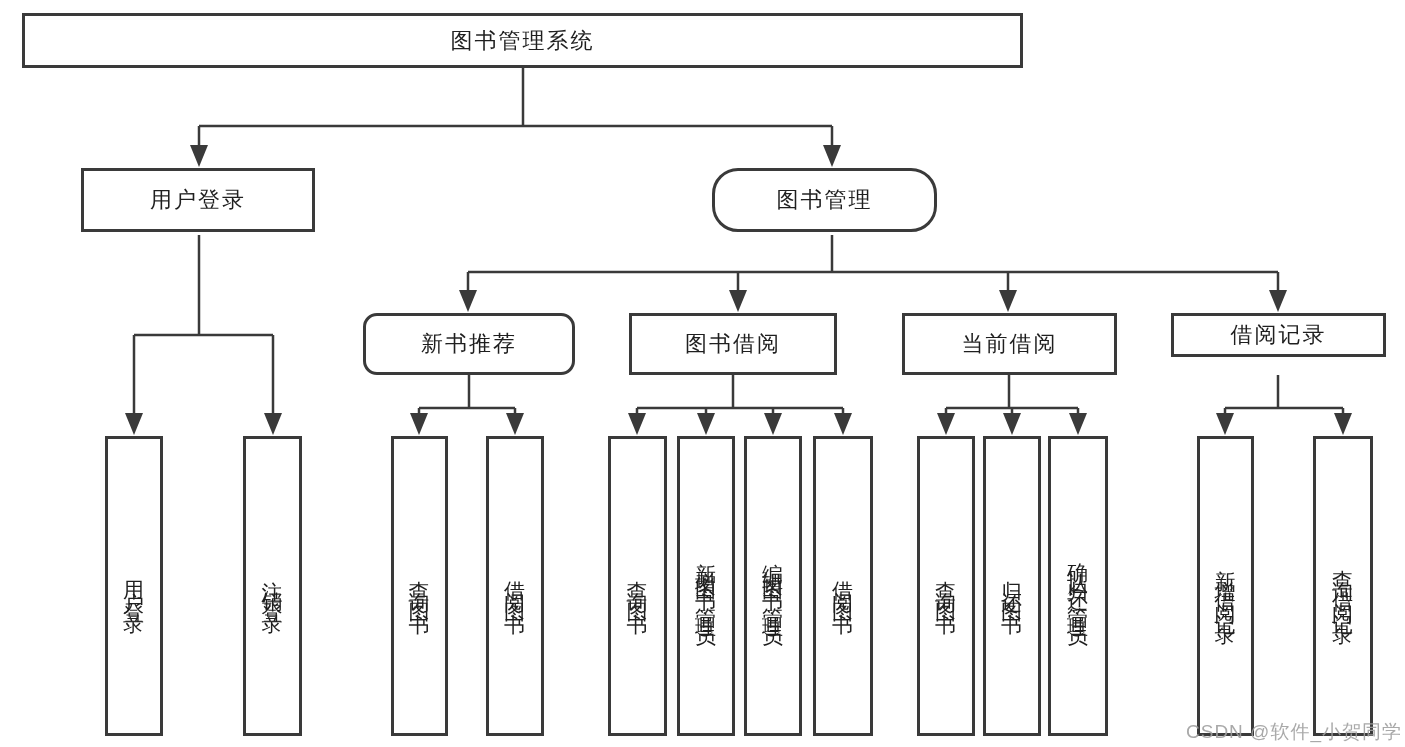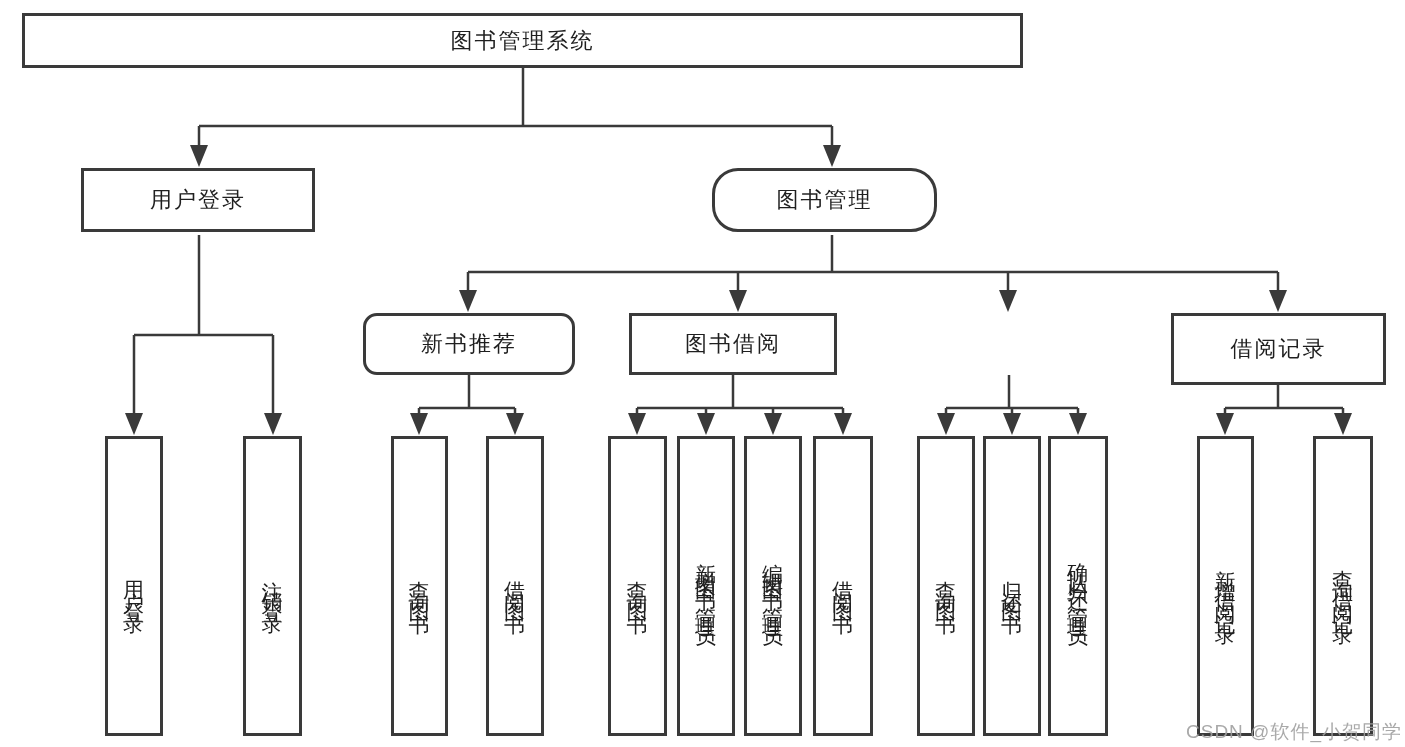"当前借阅" div.node { html: none -> <div>当前借阅</div> }
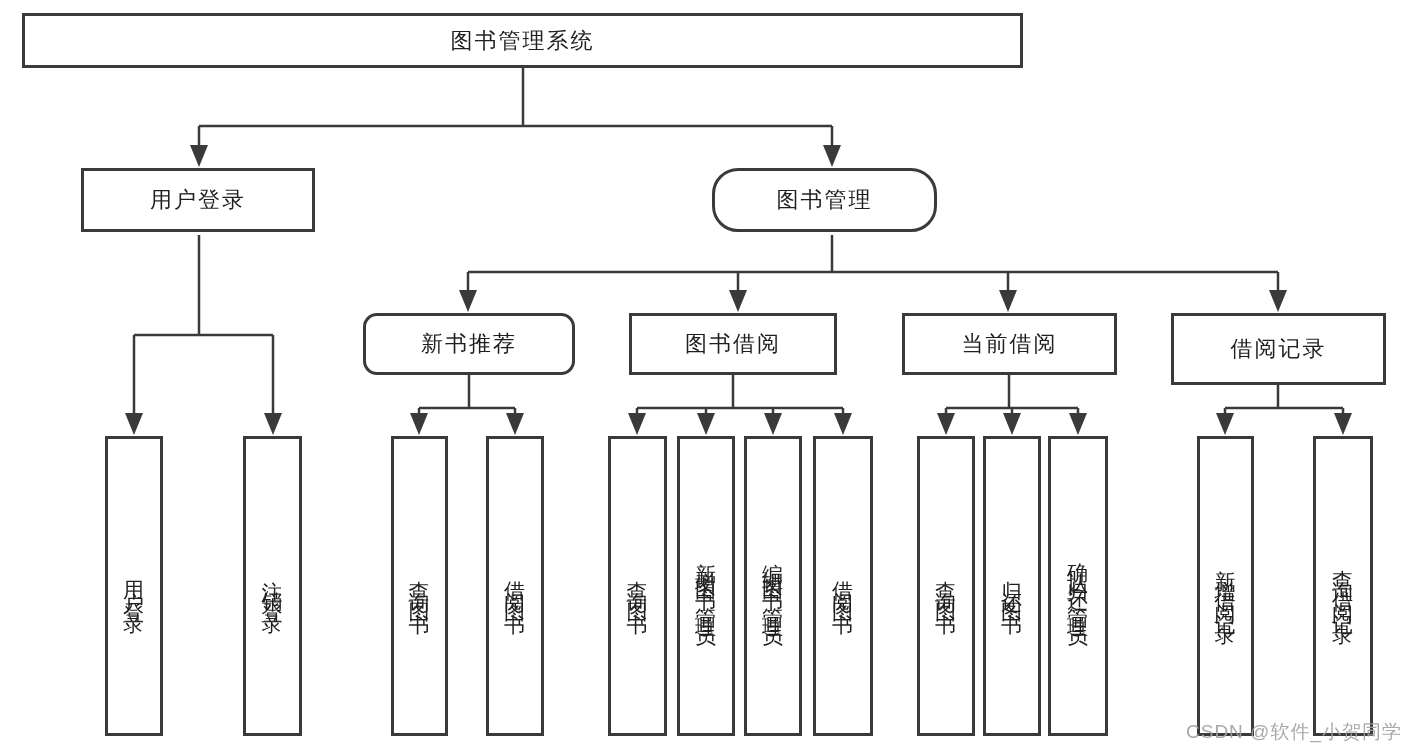"借阅记录" div.node { height: 72px -> 44px }
